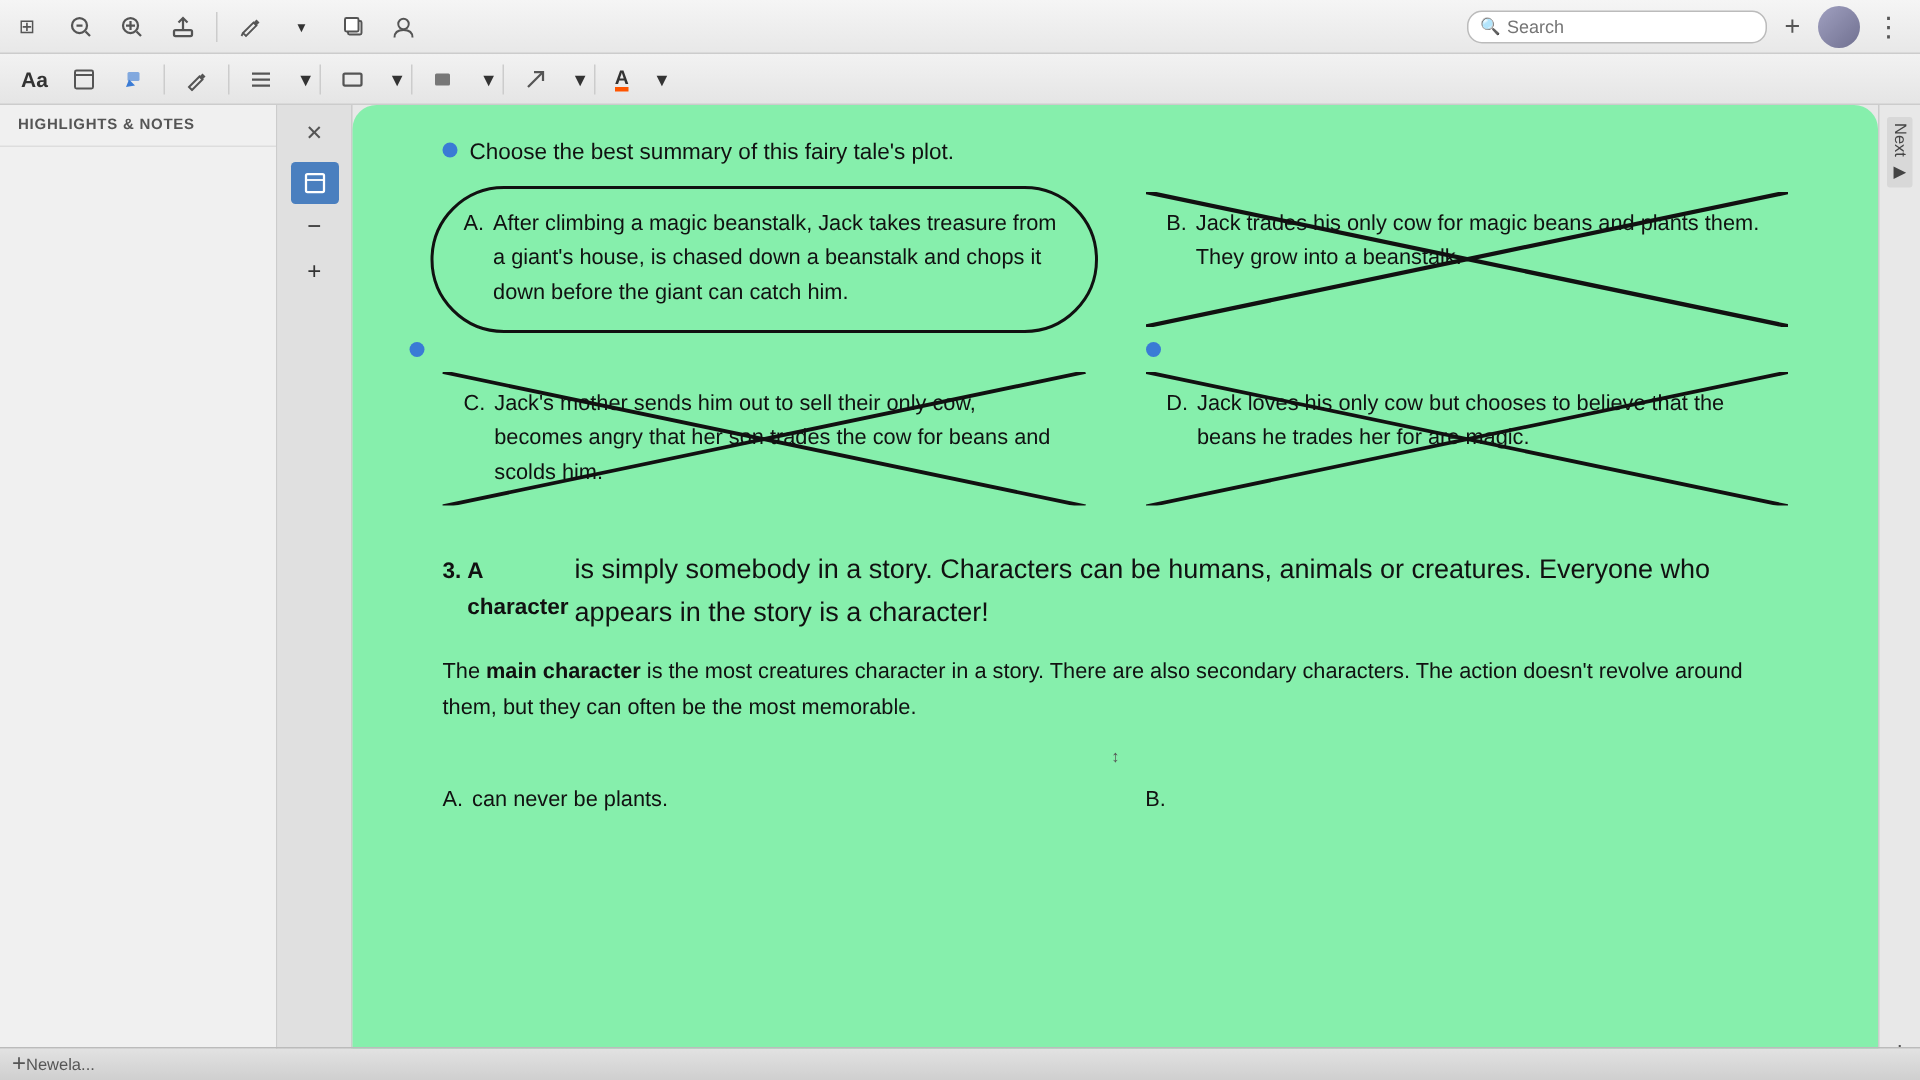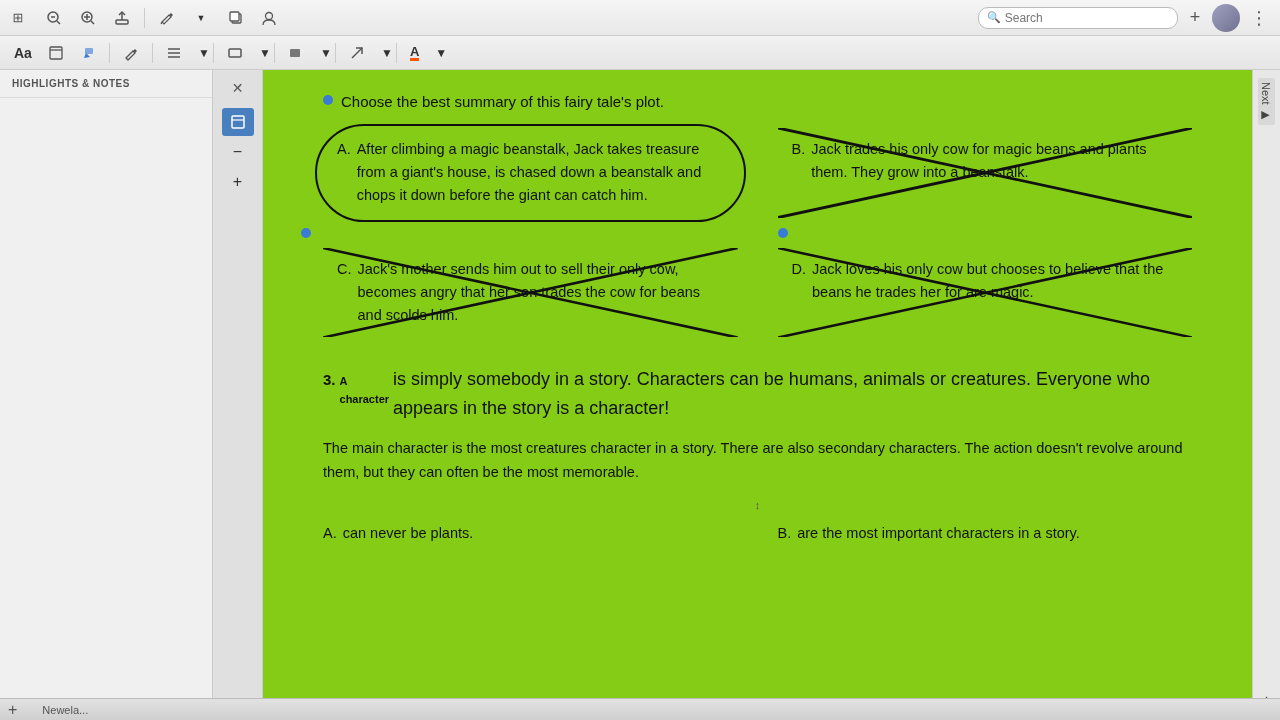"HIGHLIGHTS & NOTES" .left-sidebar { width: 213px -> 185px }
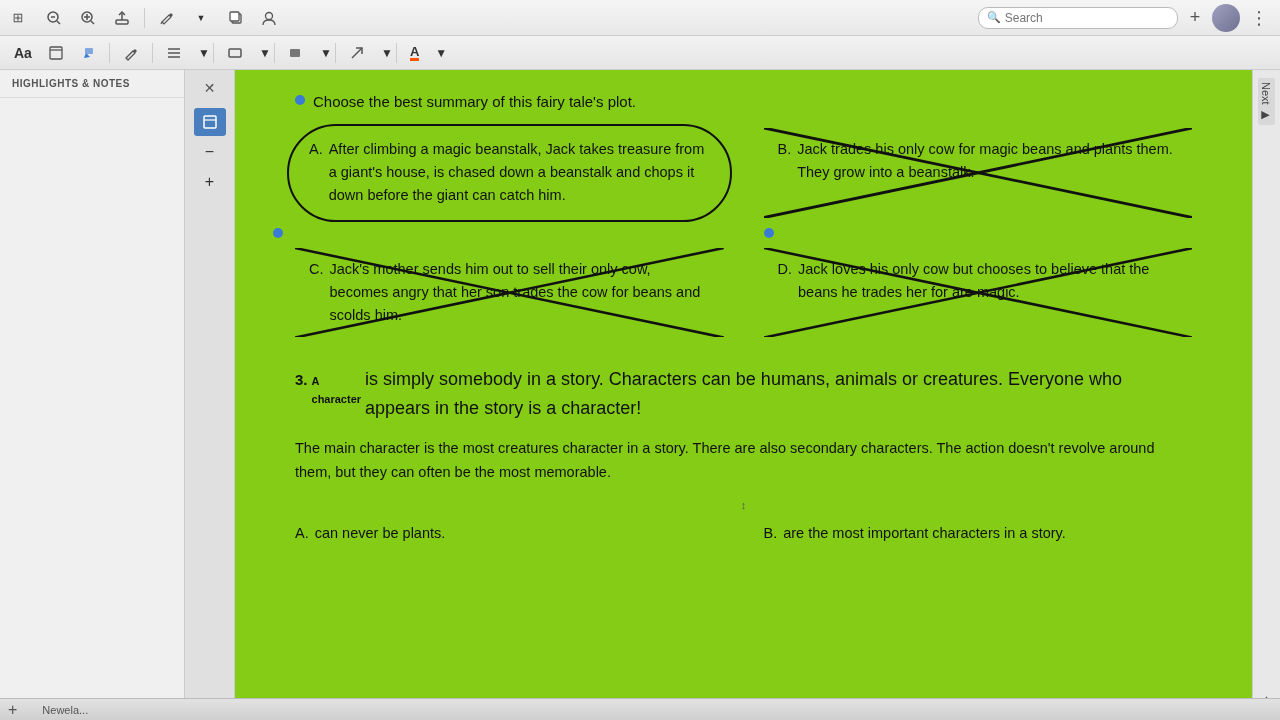"Choose the best summary of" .content-area { background: #84cc16 -> #86efac; border-radius: none -> 16px }
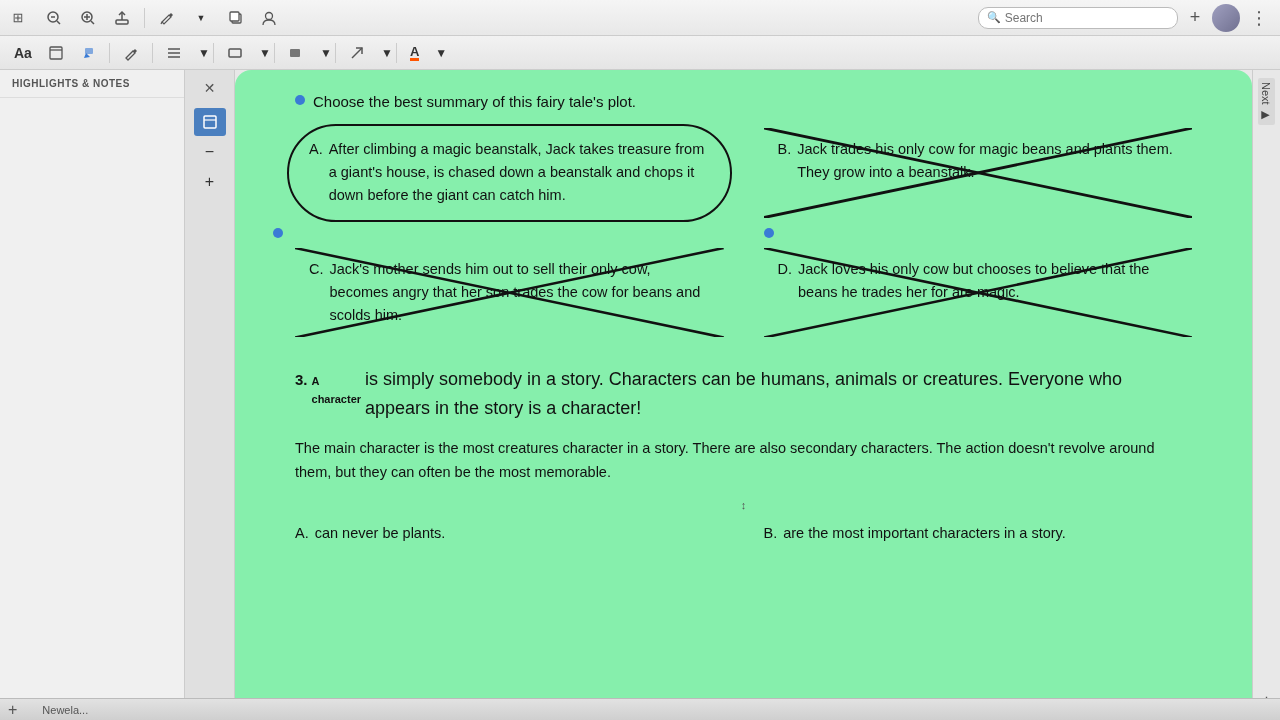"A character" span { font-size: 11px -> 15px }
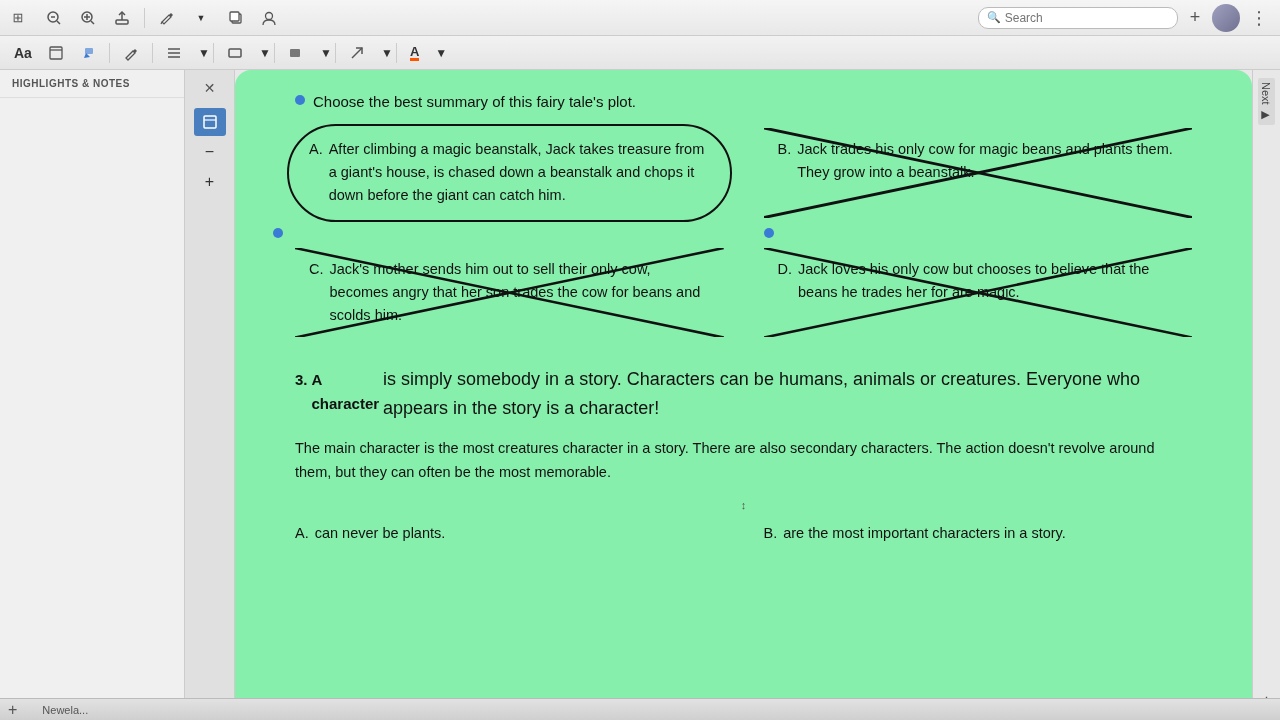"main character" span { font-weight: 400 -> 700 }
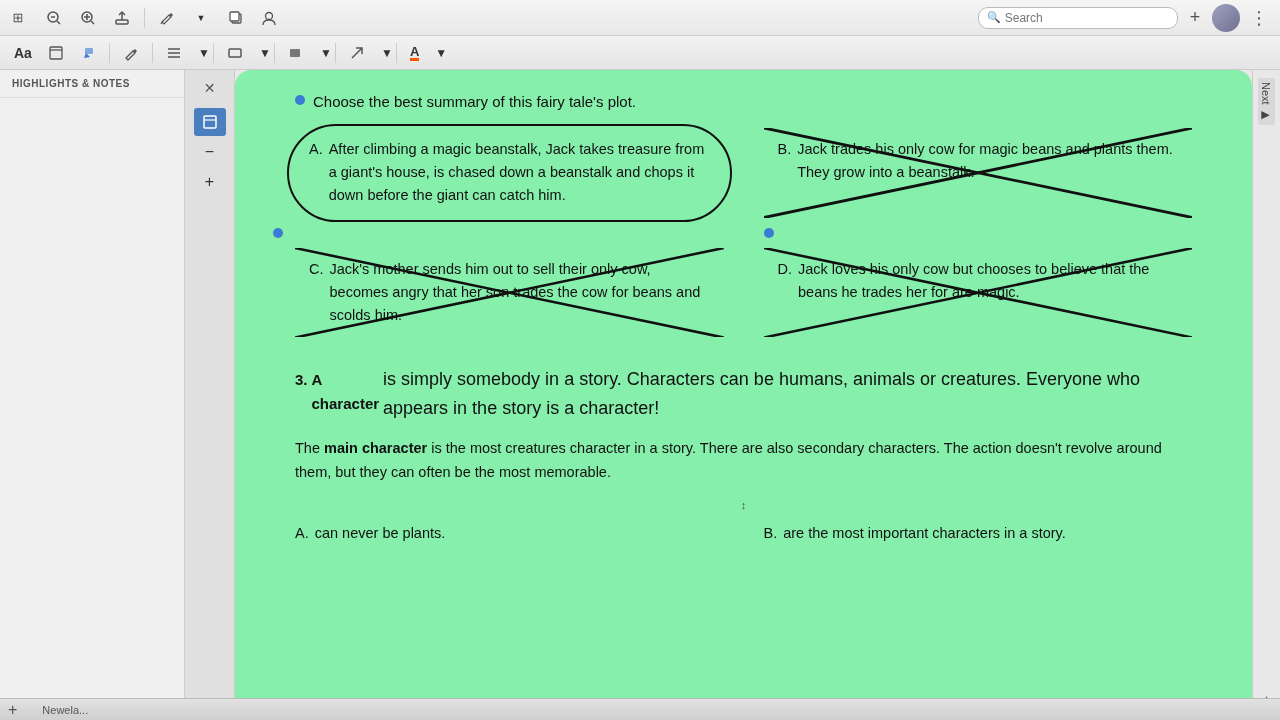"are the most important characters" span { html: <span>are the most important characters in a story.</span> -> none }
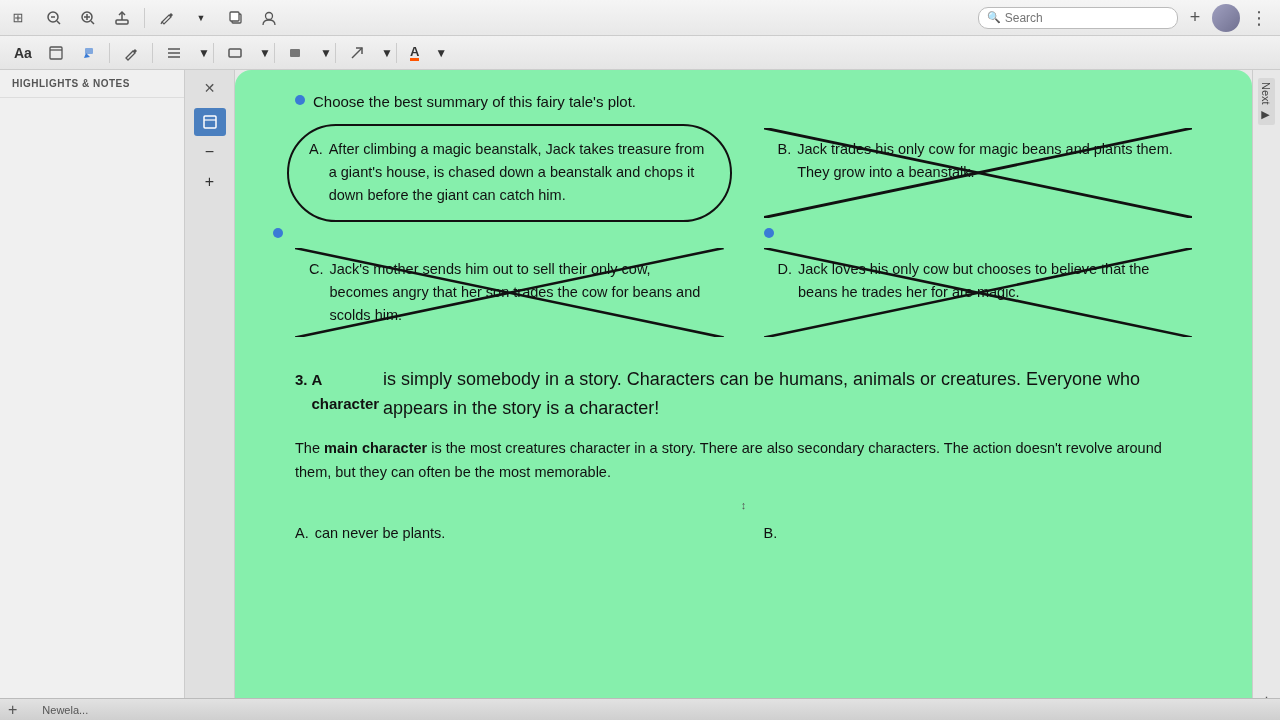"Newela..." span { margin-left: 25px -> 0 }
